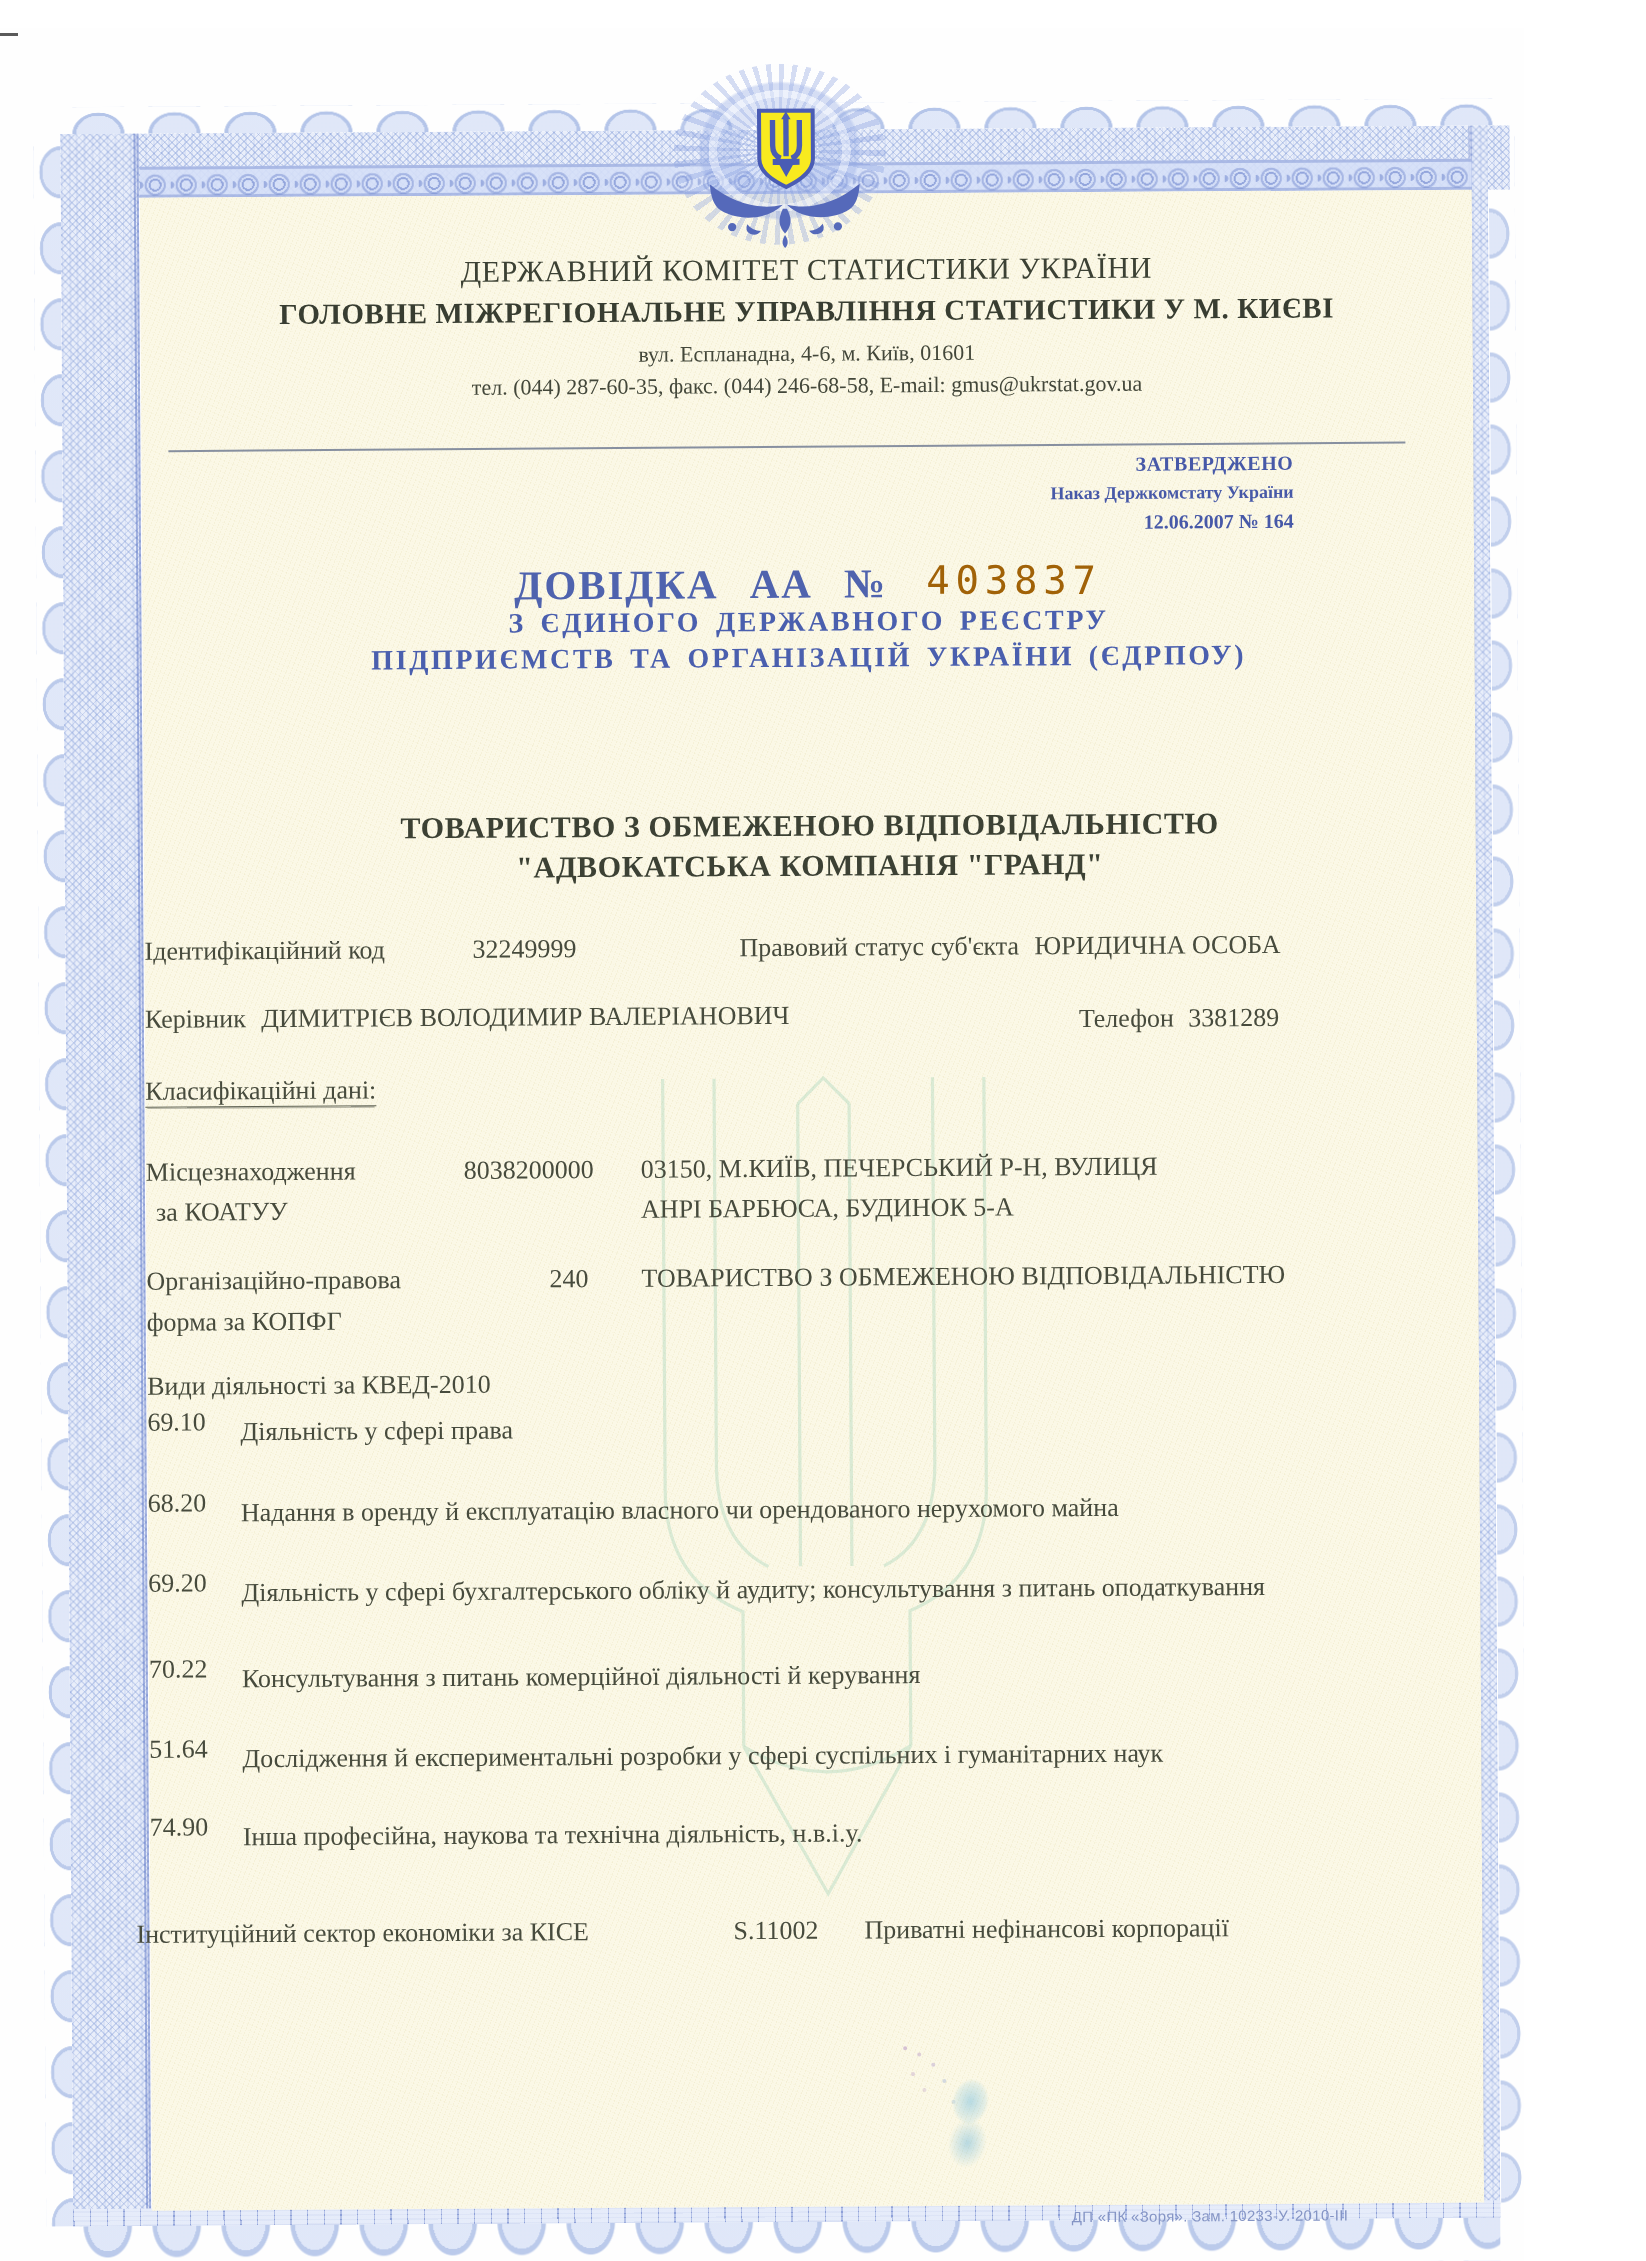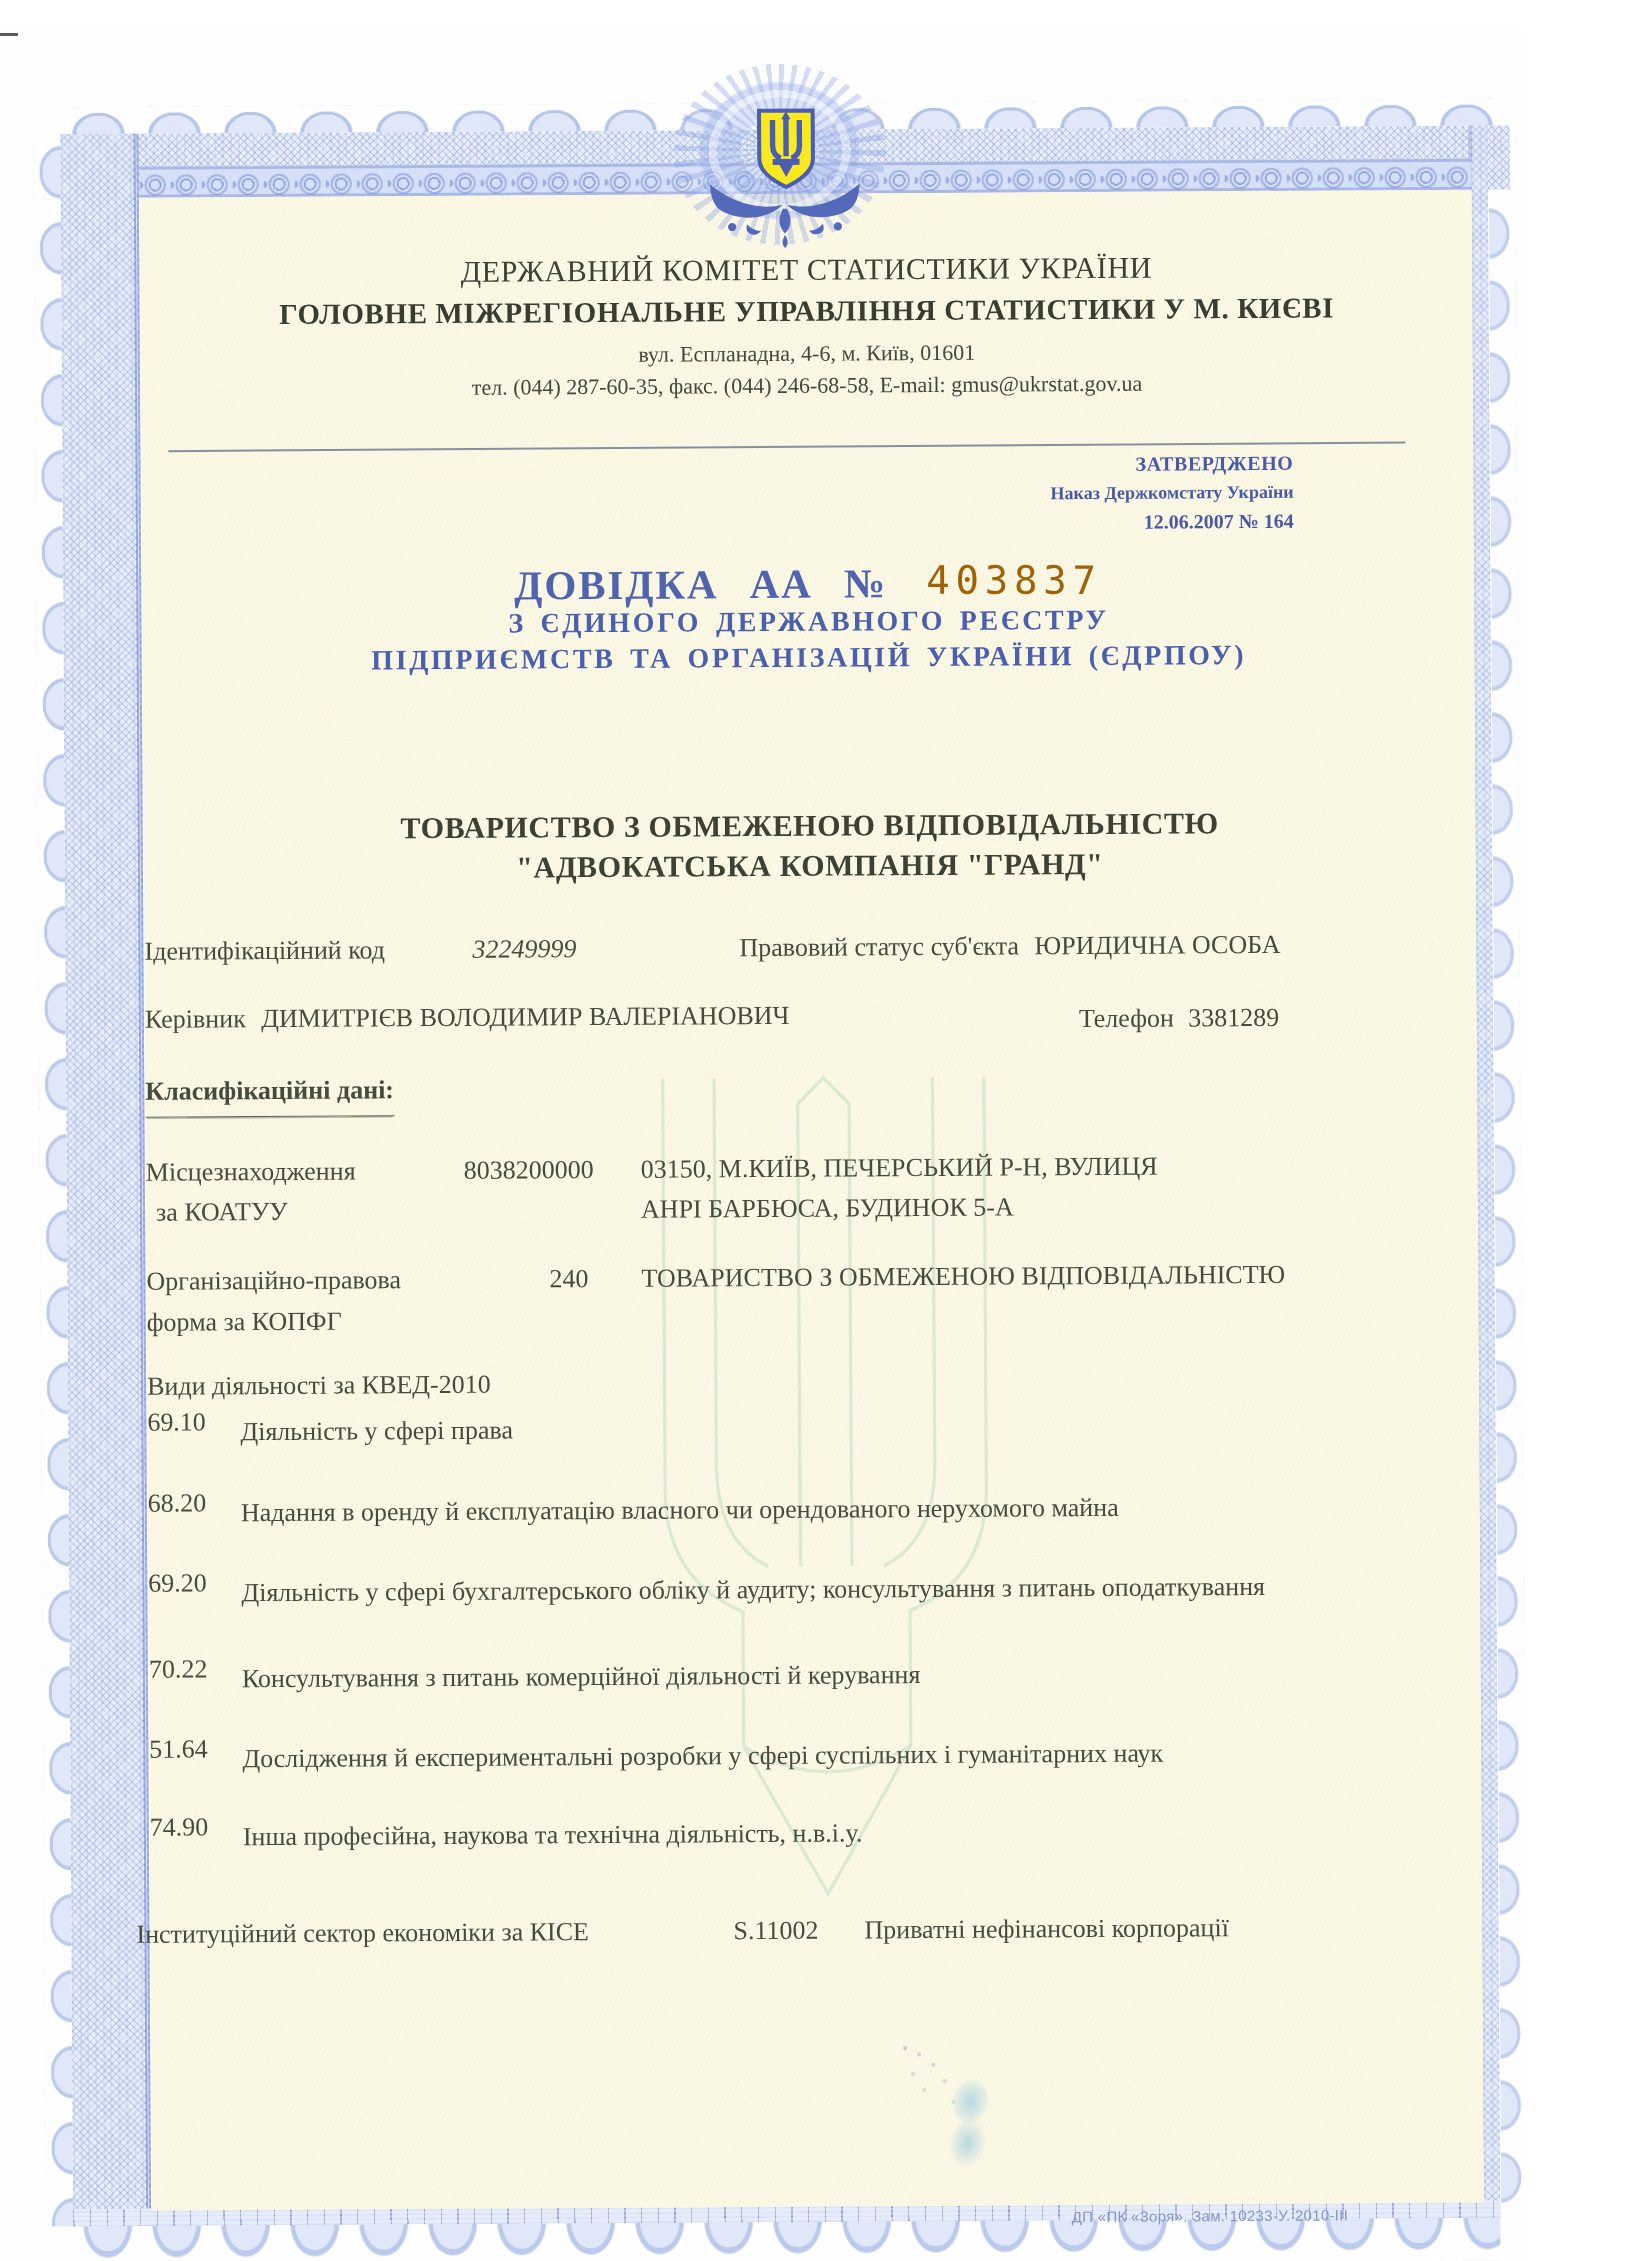"32249999" div.t { font-style: italic -> none }
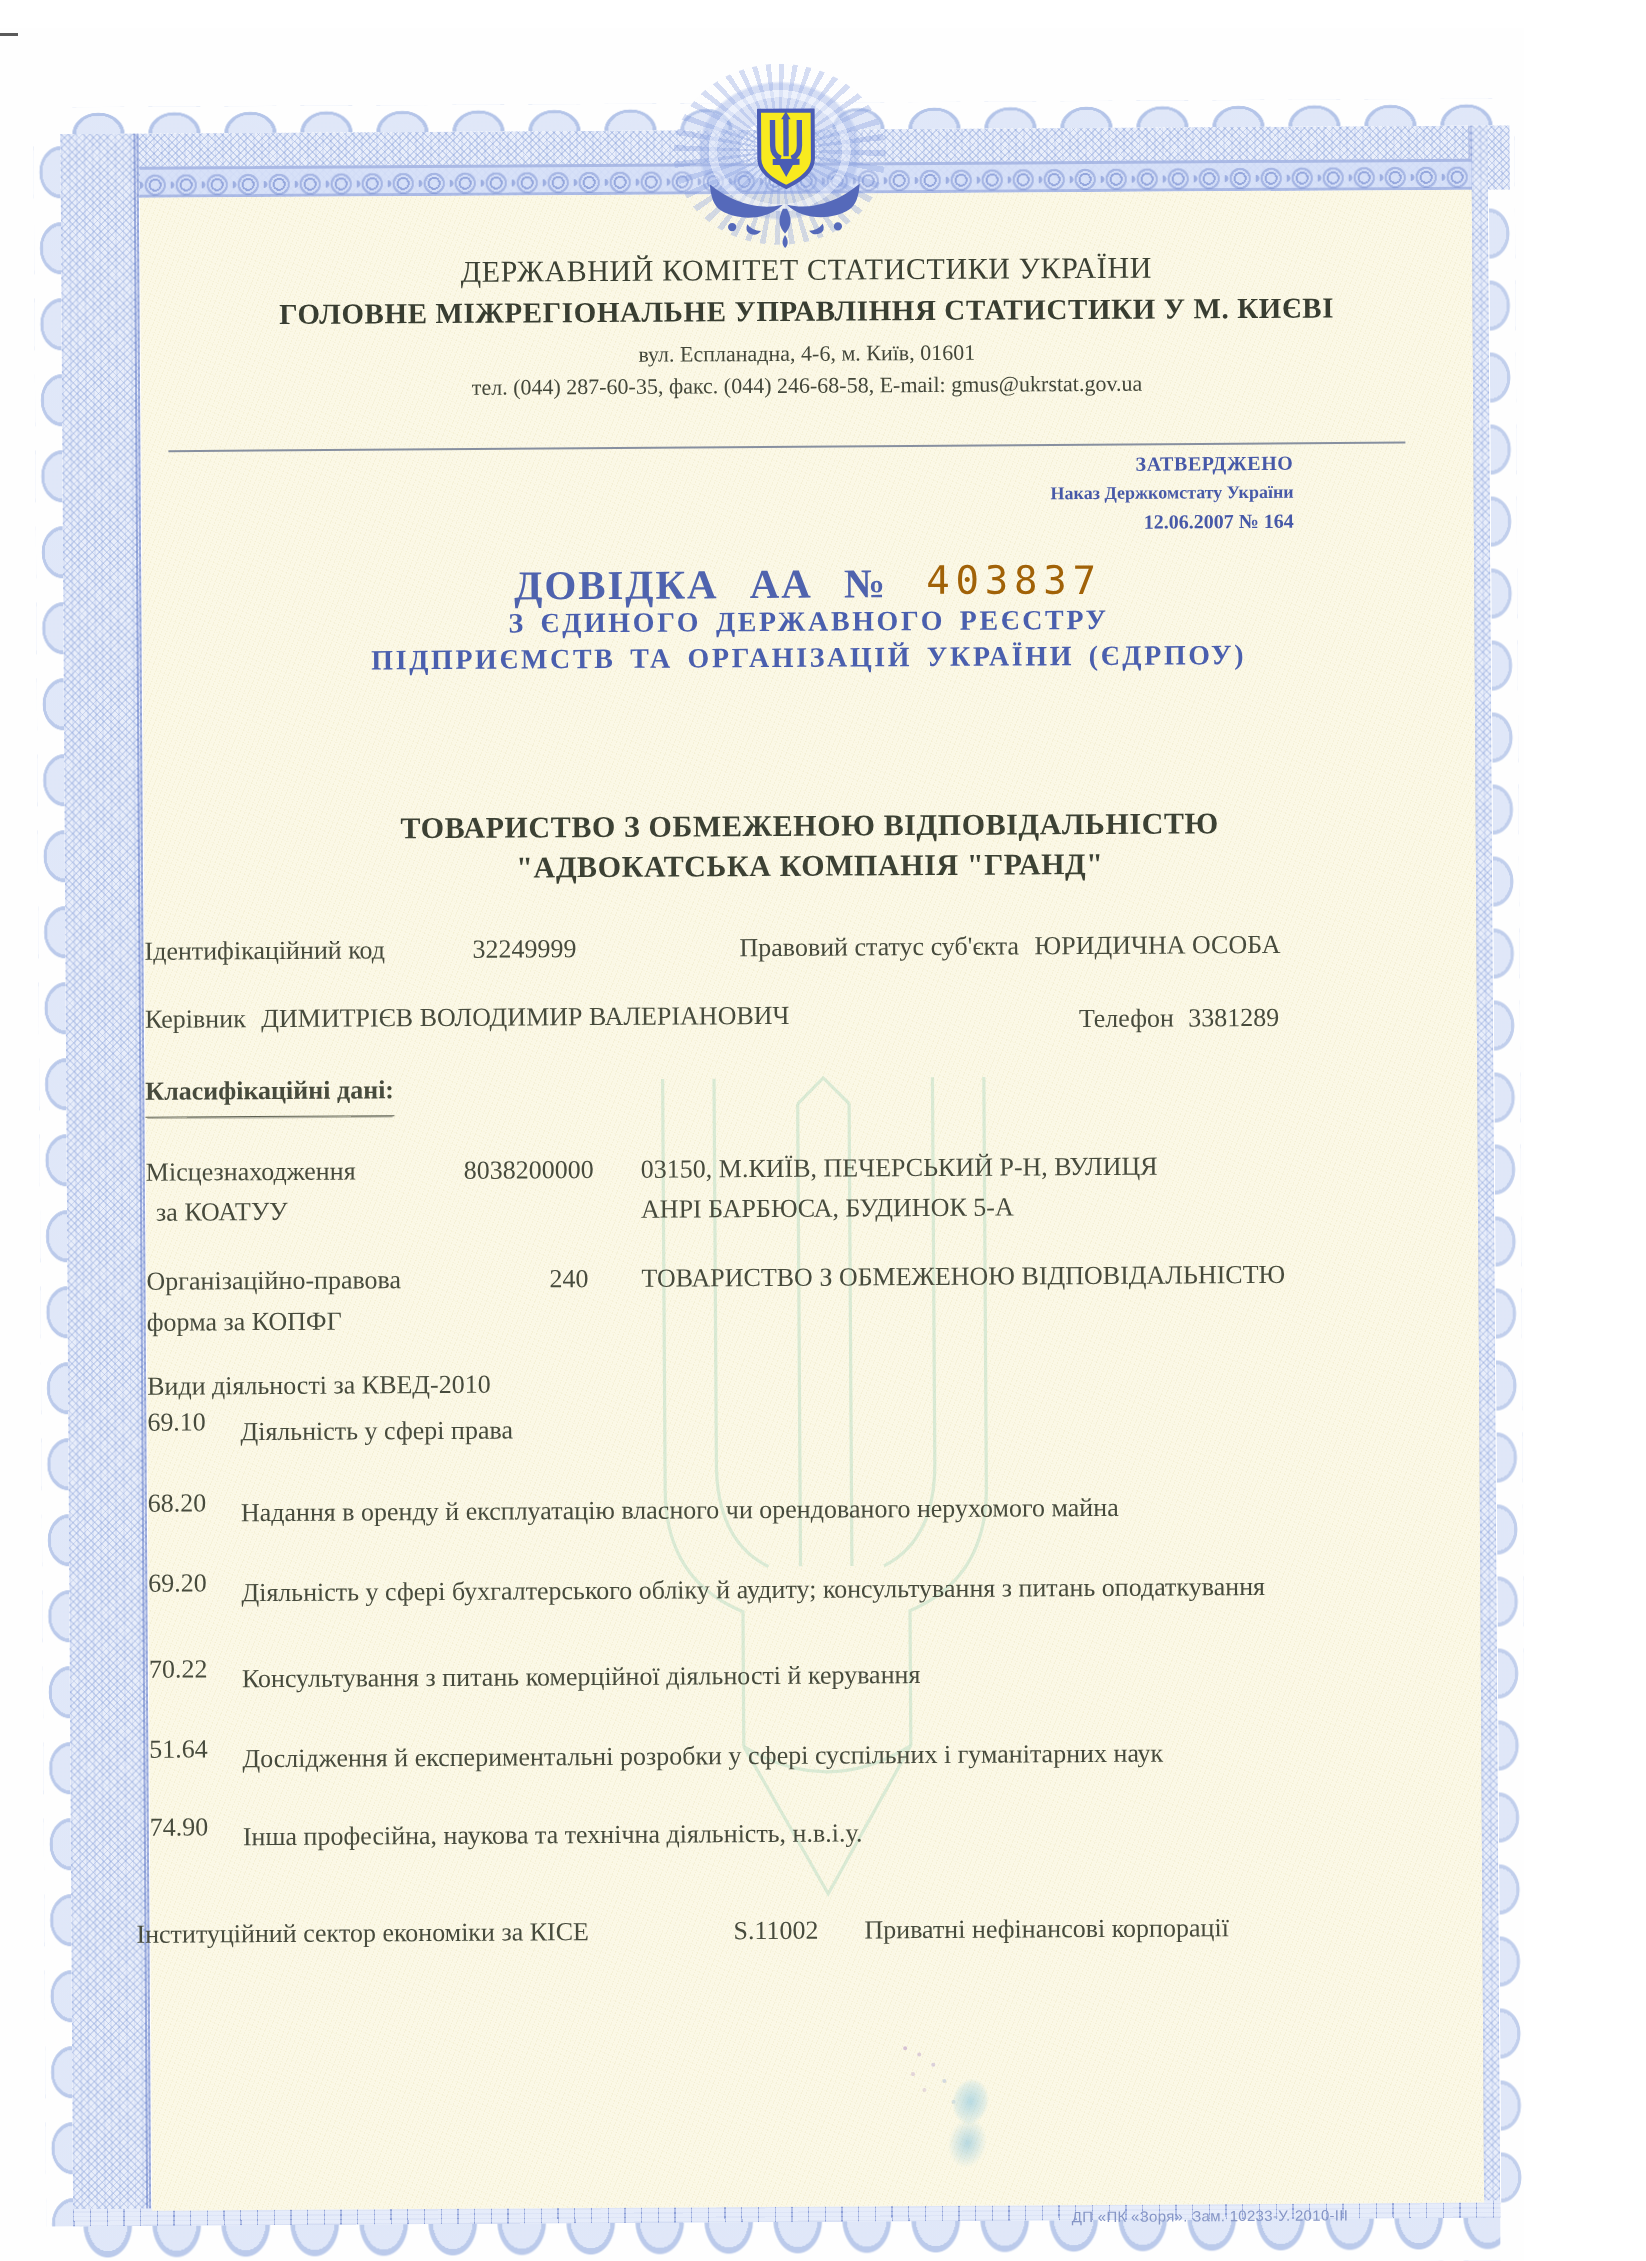"Класифікаційні дані:" .underlined { font-weight: bold -> none; padding-bottom: 11px -> 1px }
